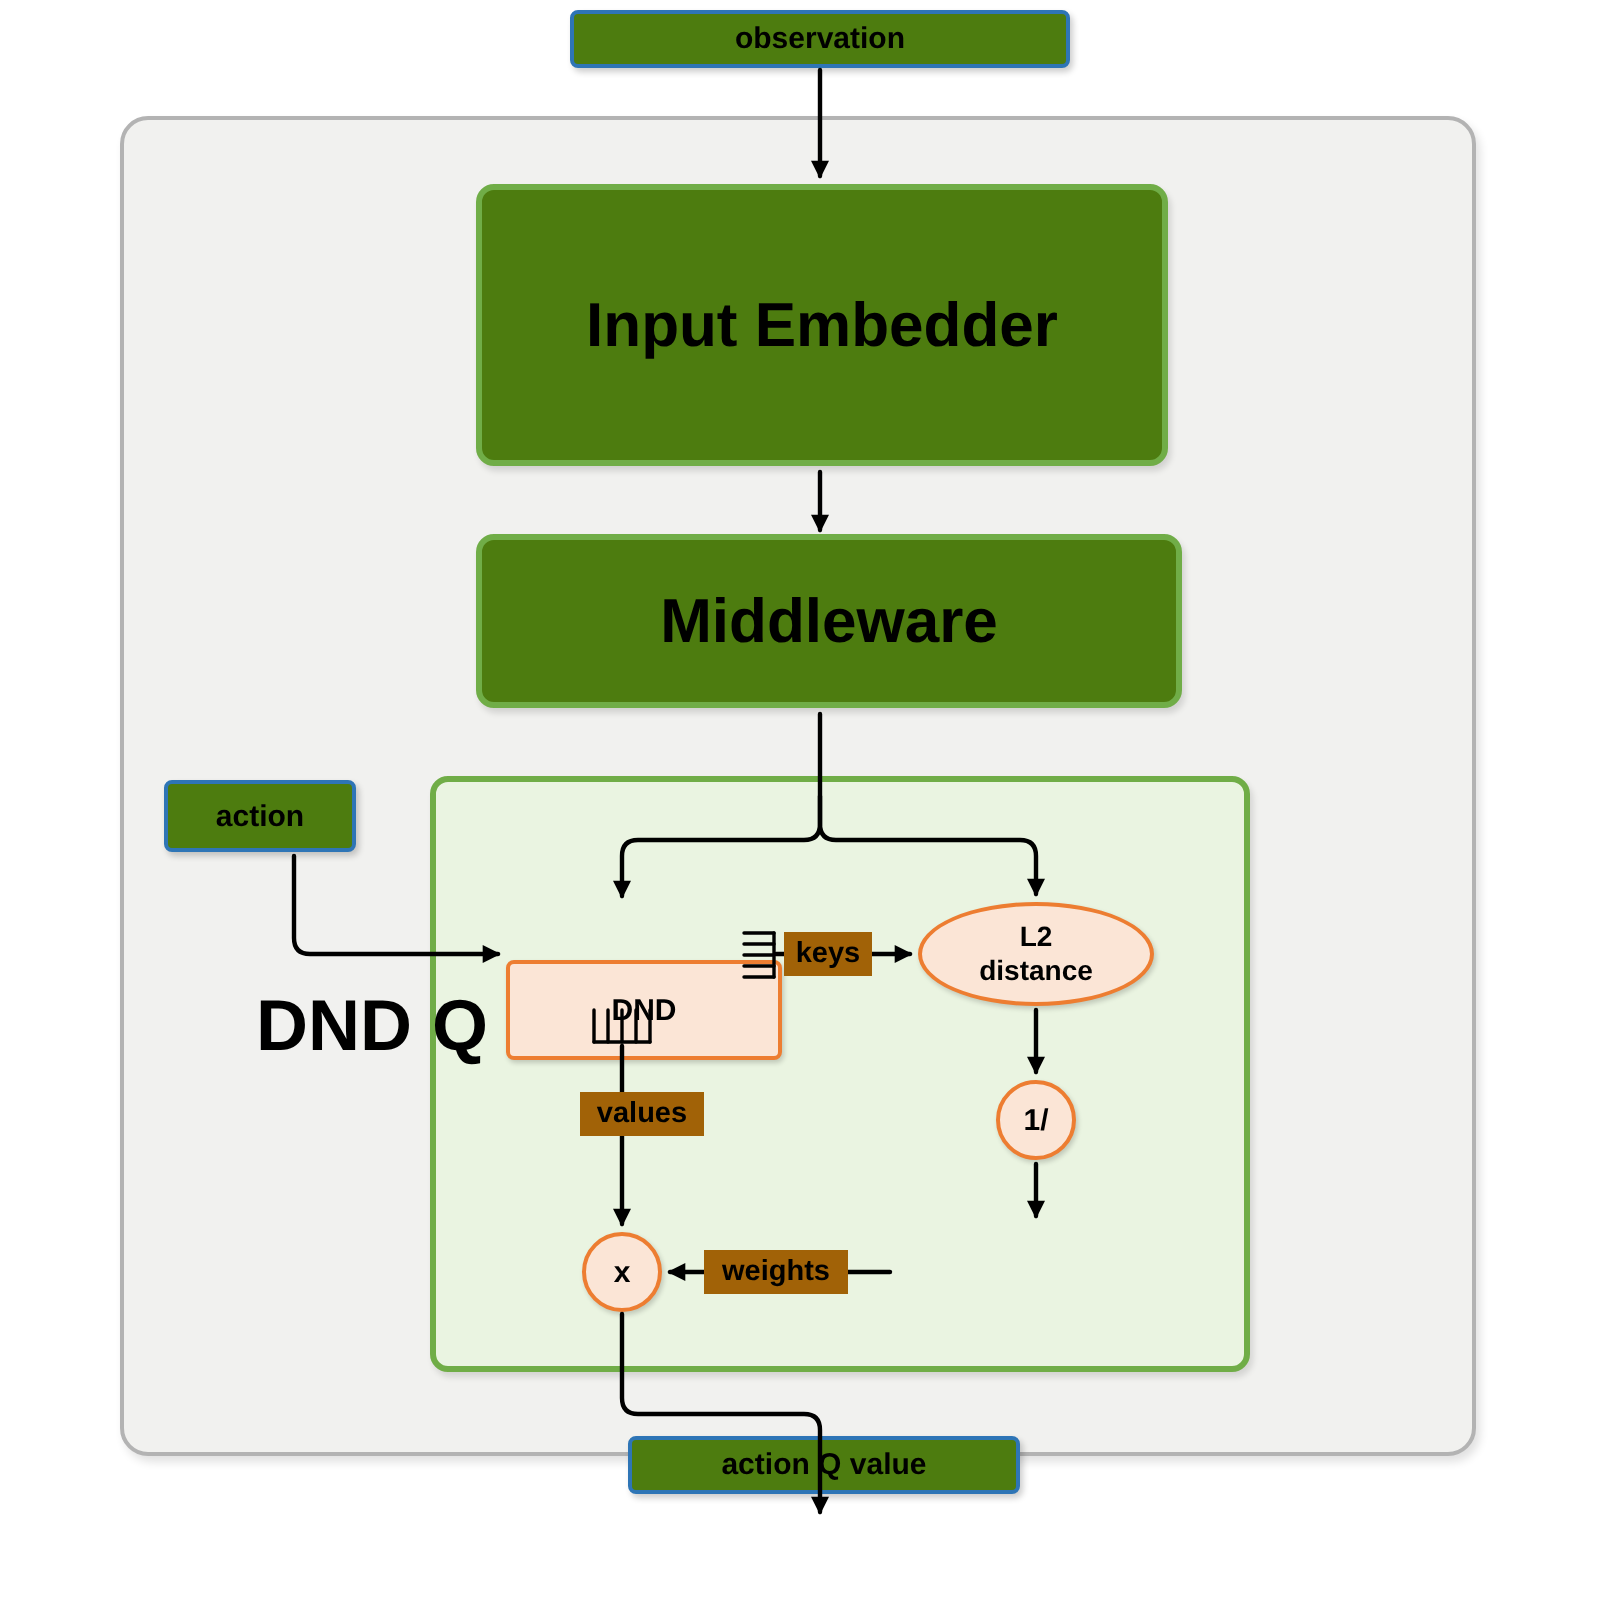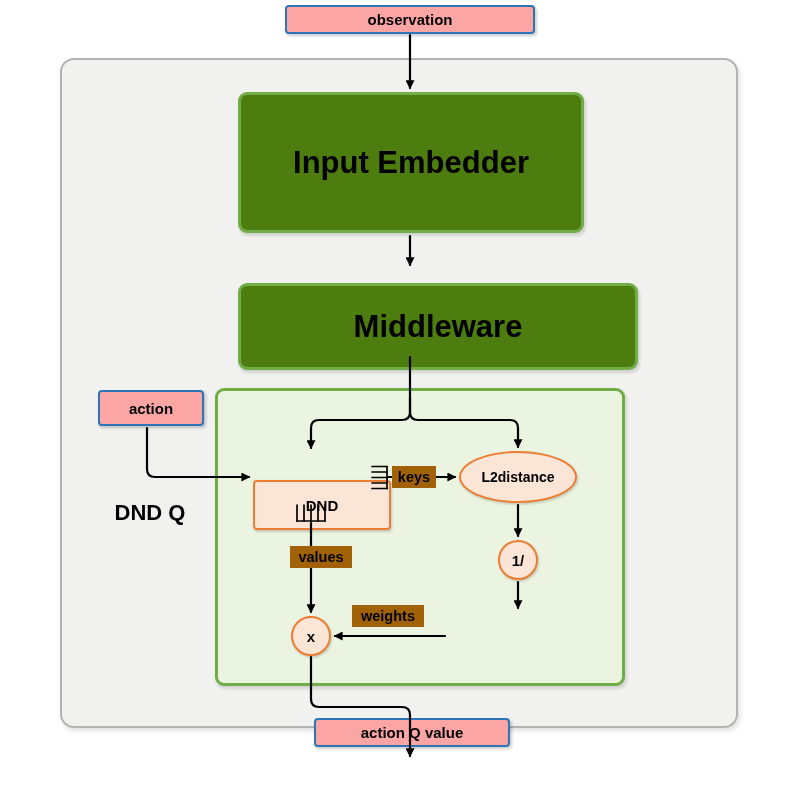"observation" .blue { background: #fca5a5 -> #4d7c0f }
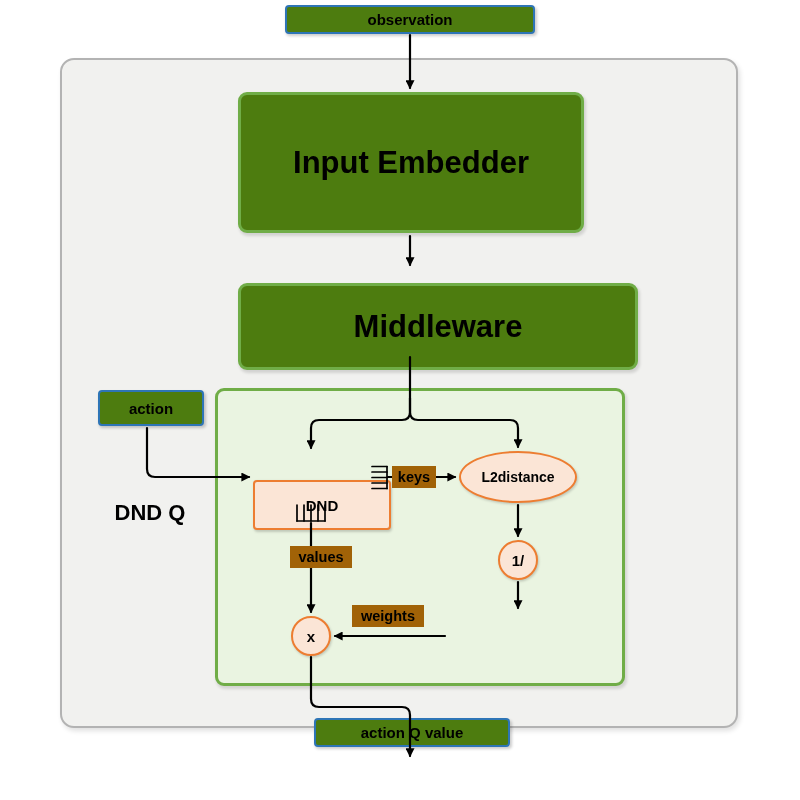"Middleware" div.box { top: 283px -> 267px; width: 400px -> 353px }
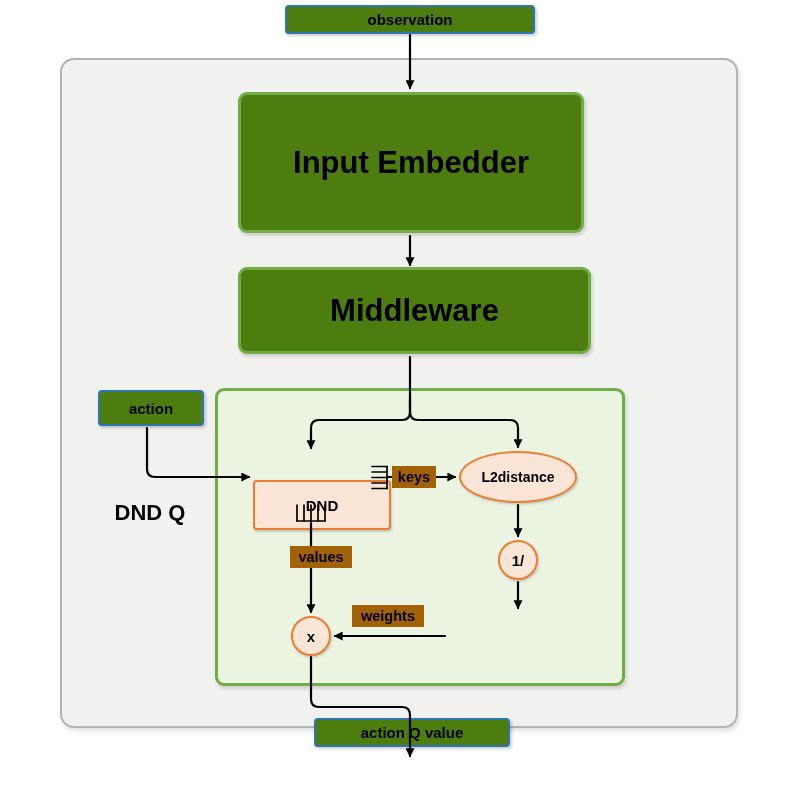"action" div.box { left: 98px -> 82px; width: 106px -> 96px }
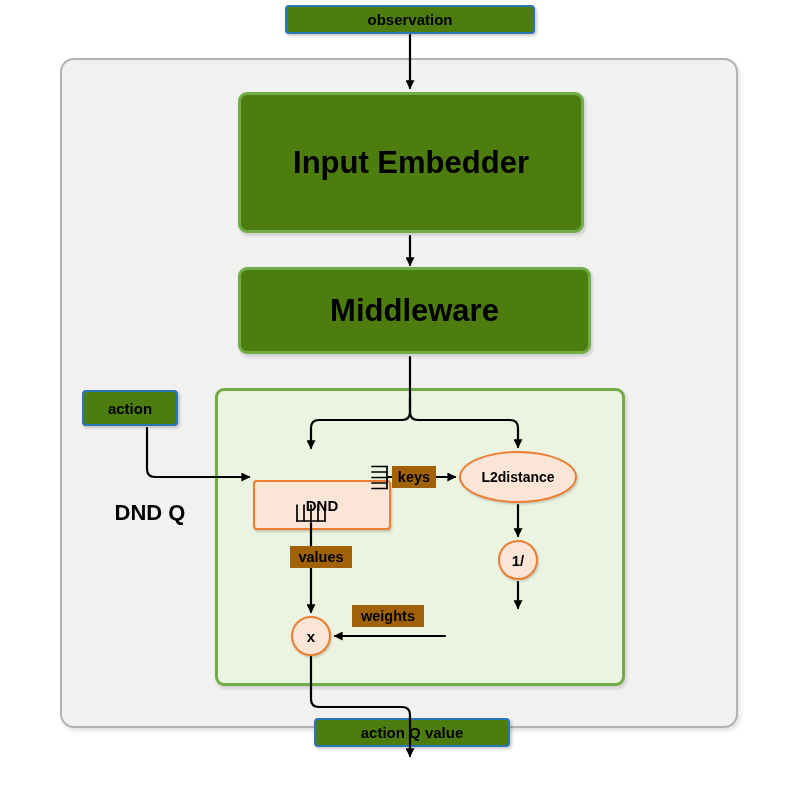"L2" .ellipse { flex-direction: row -> column }
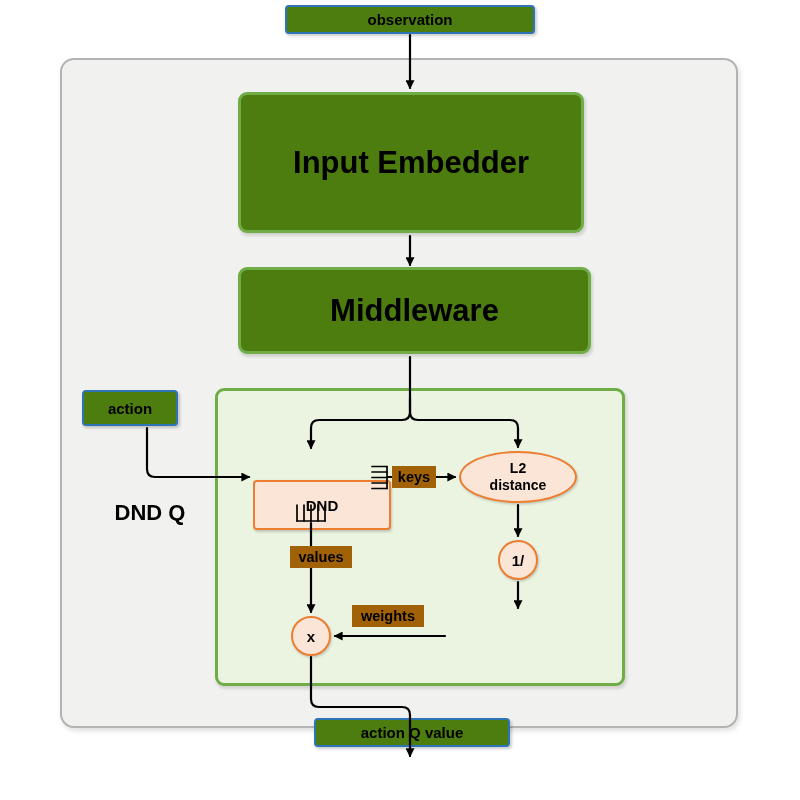"DND Q" .head-title { font-size: 22px -> 36px; padding-left: none -> 36px }
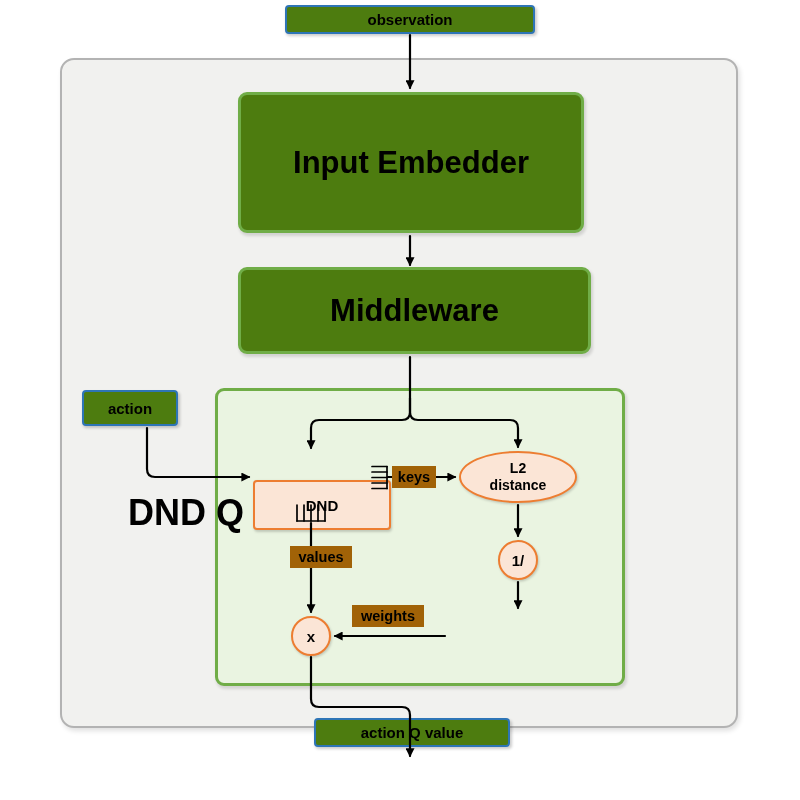"weights" div.edge-label { top: 605px -> 625px }
